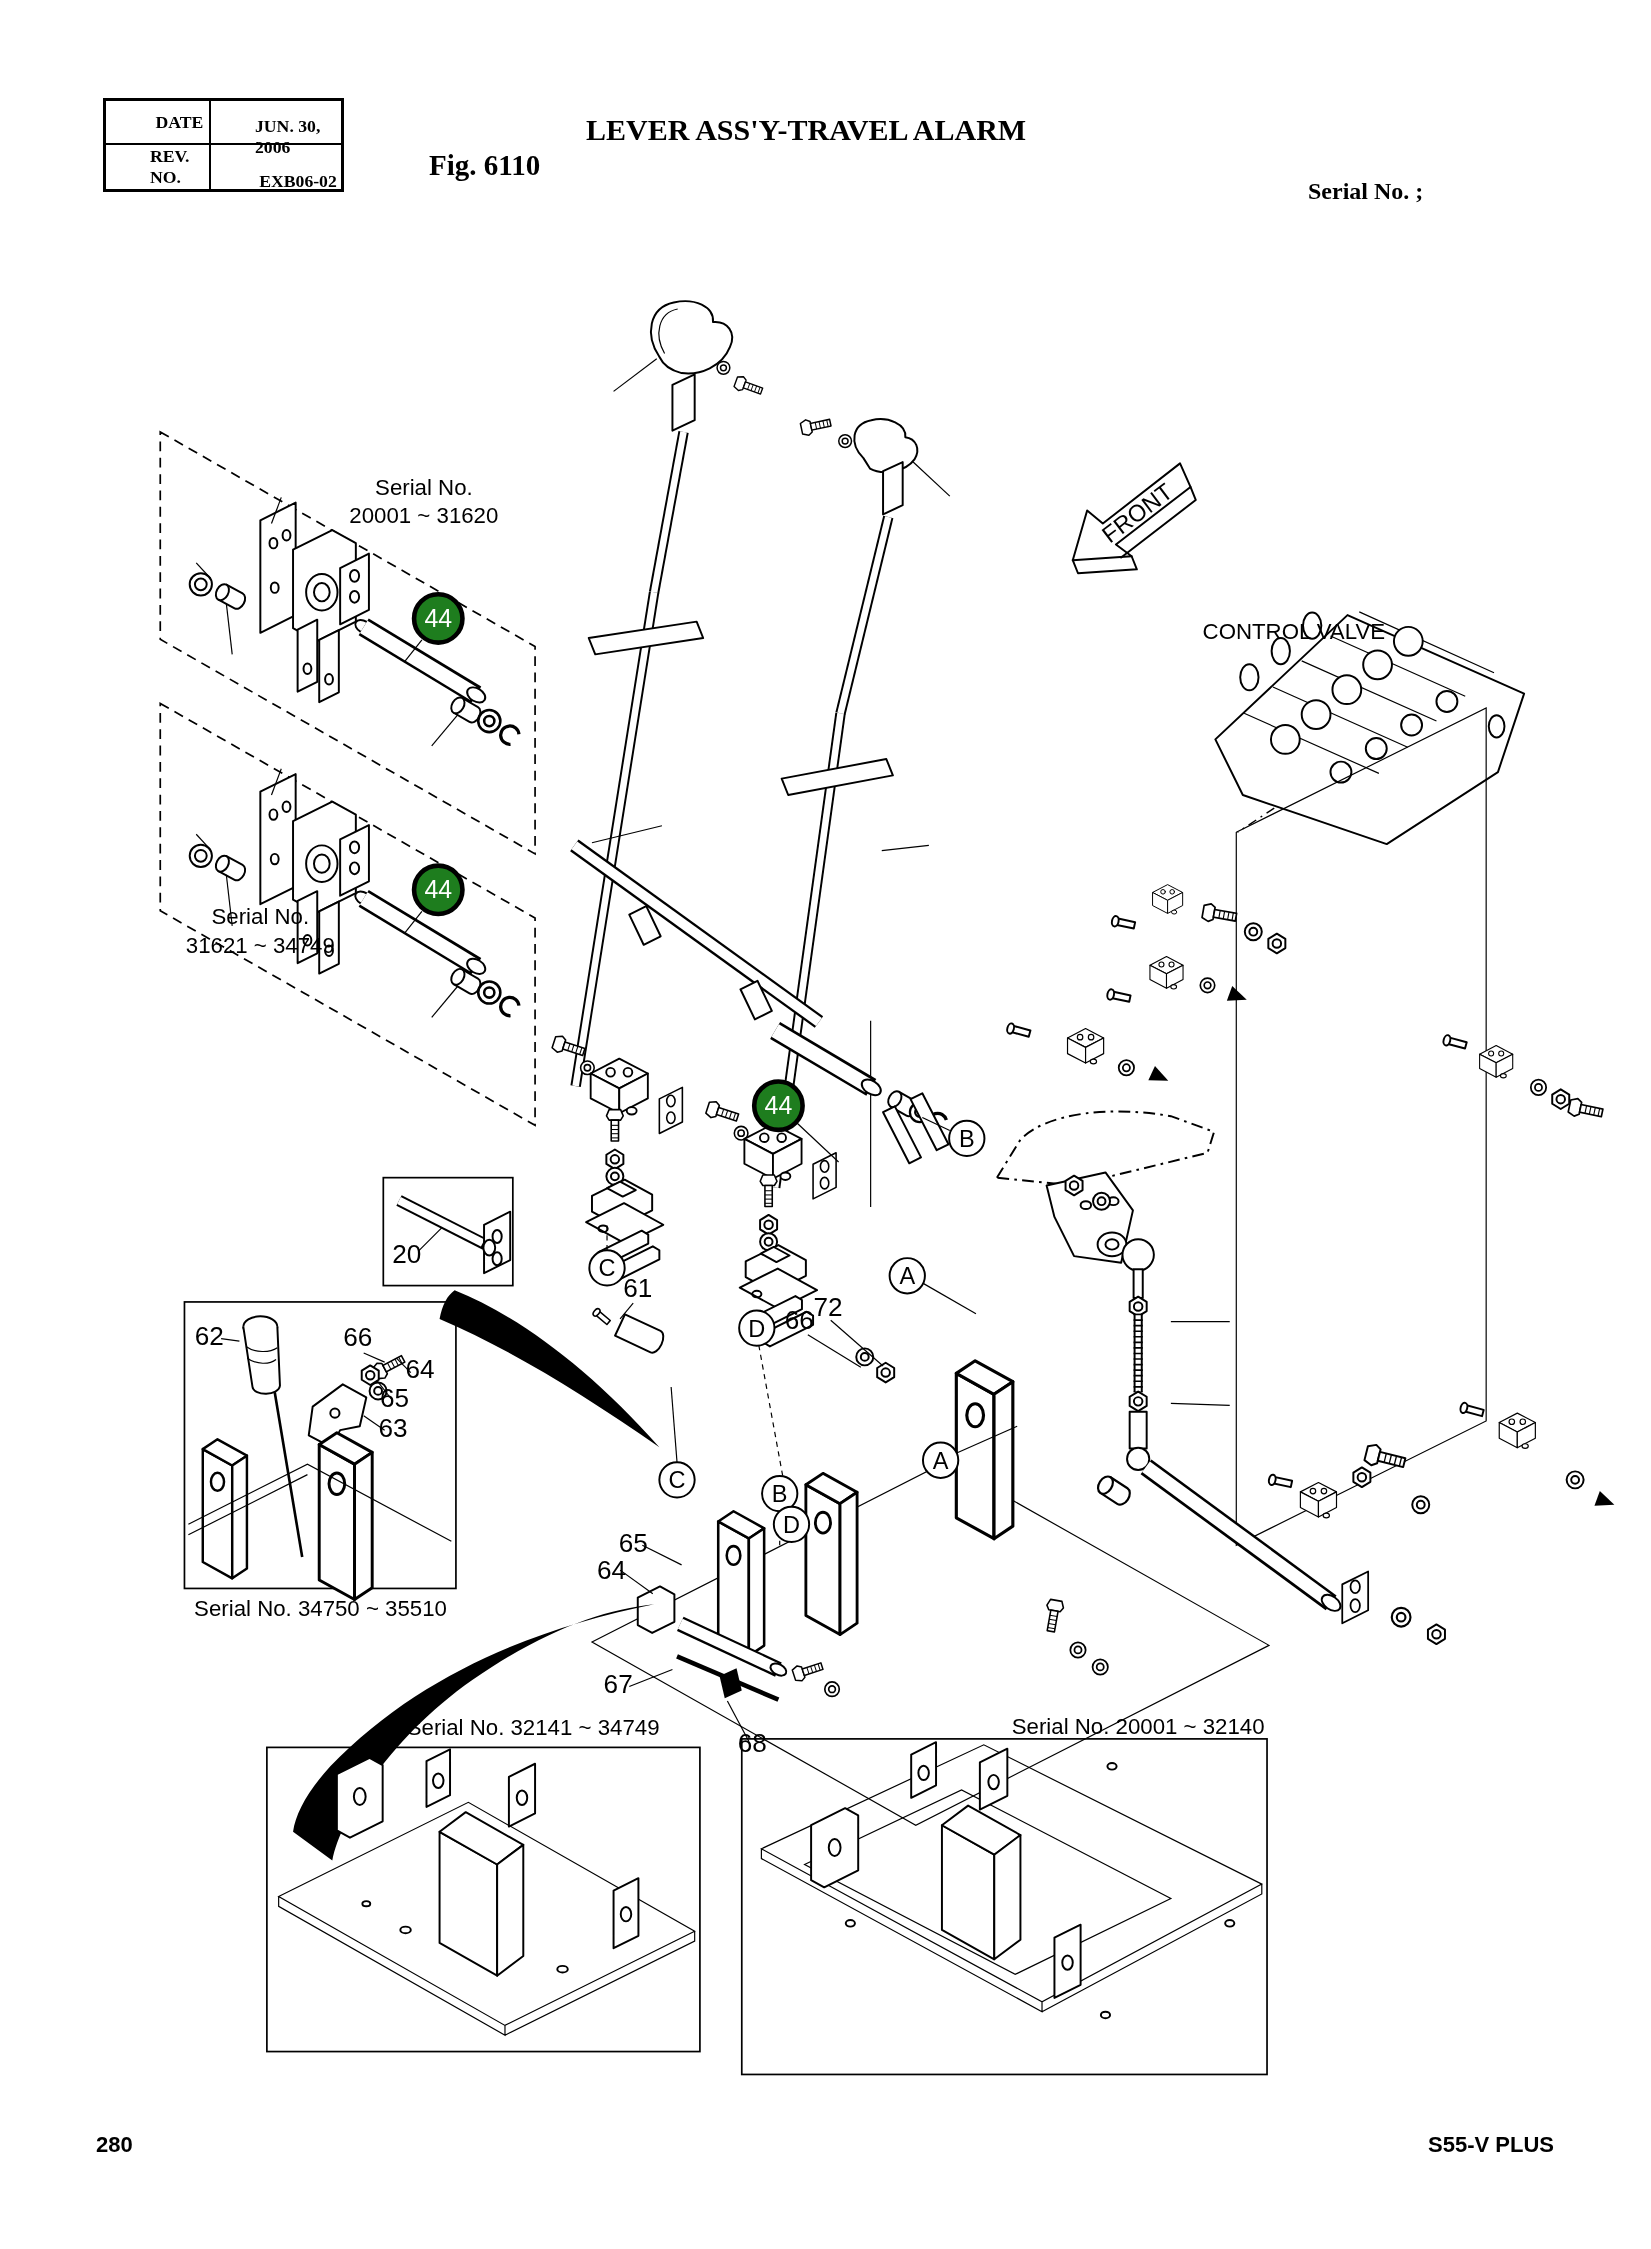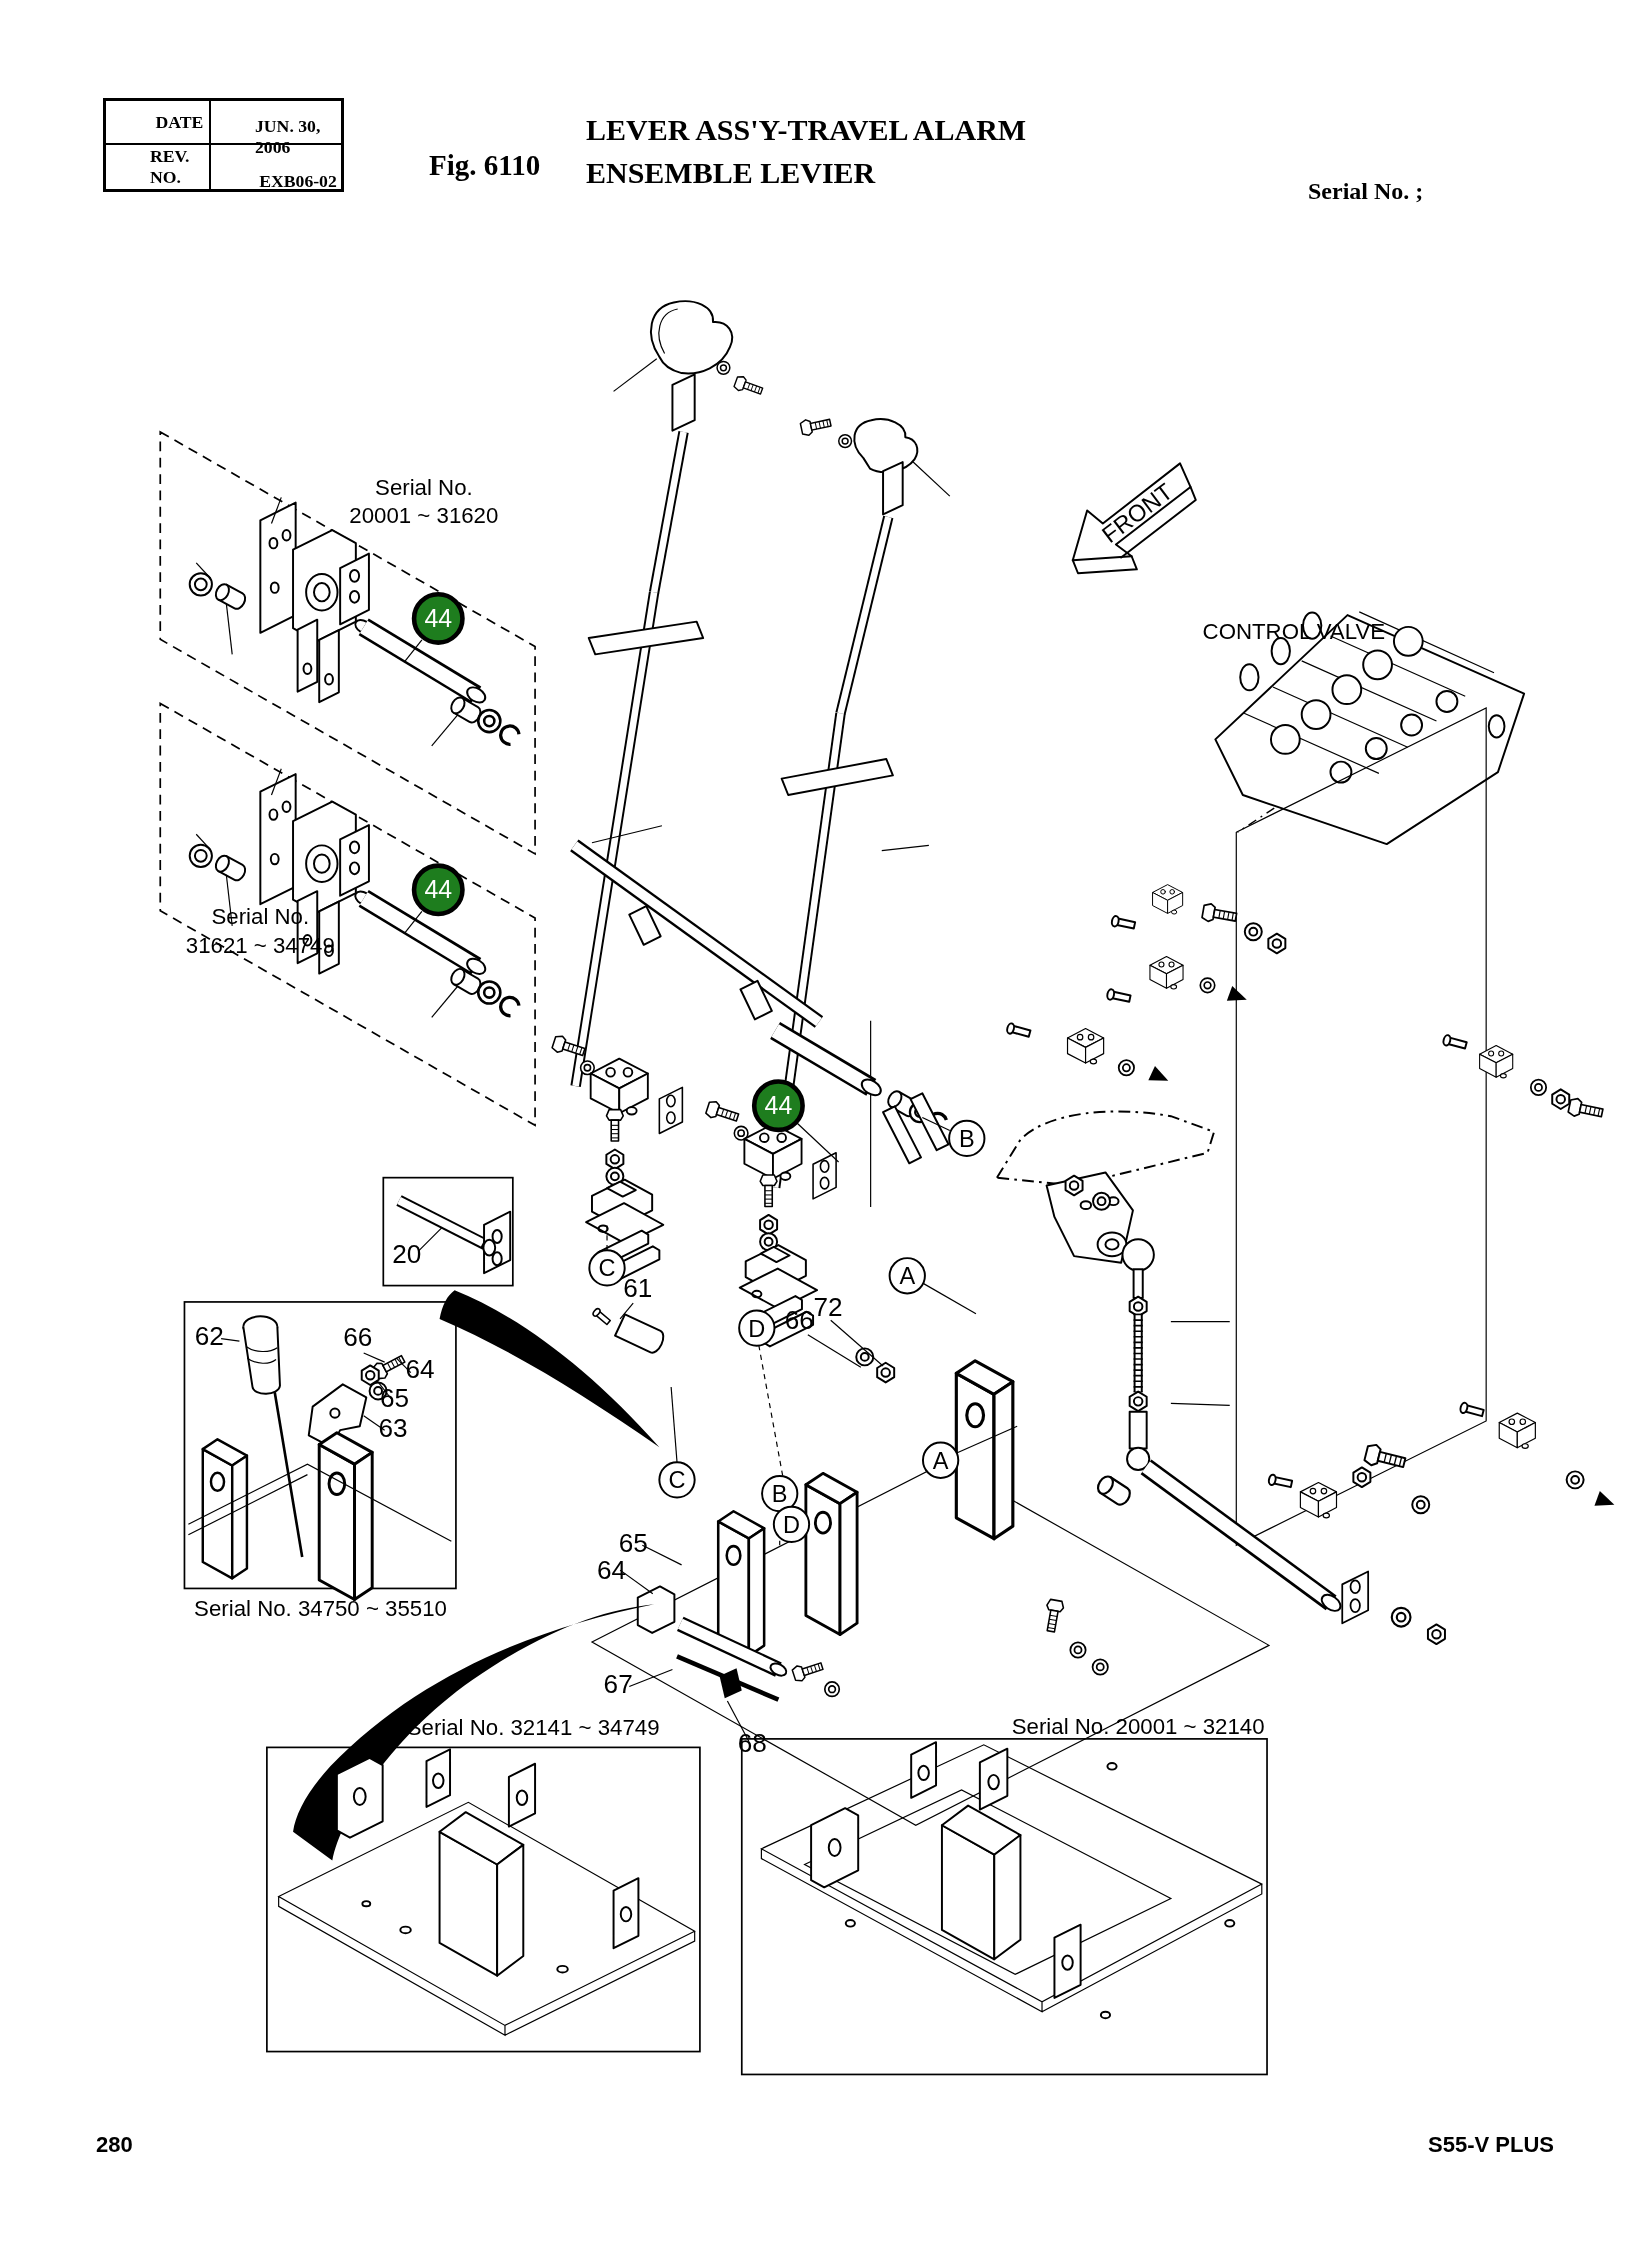"ENSEMBLE LEVIER" div { html: <div>ENSEMBLE LEVIER</div> -> none }
